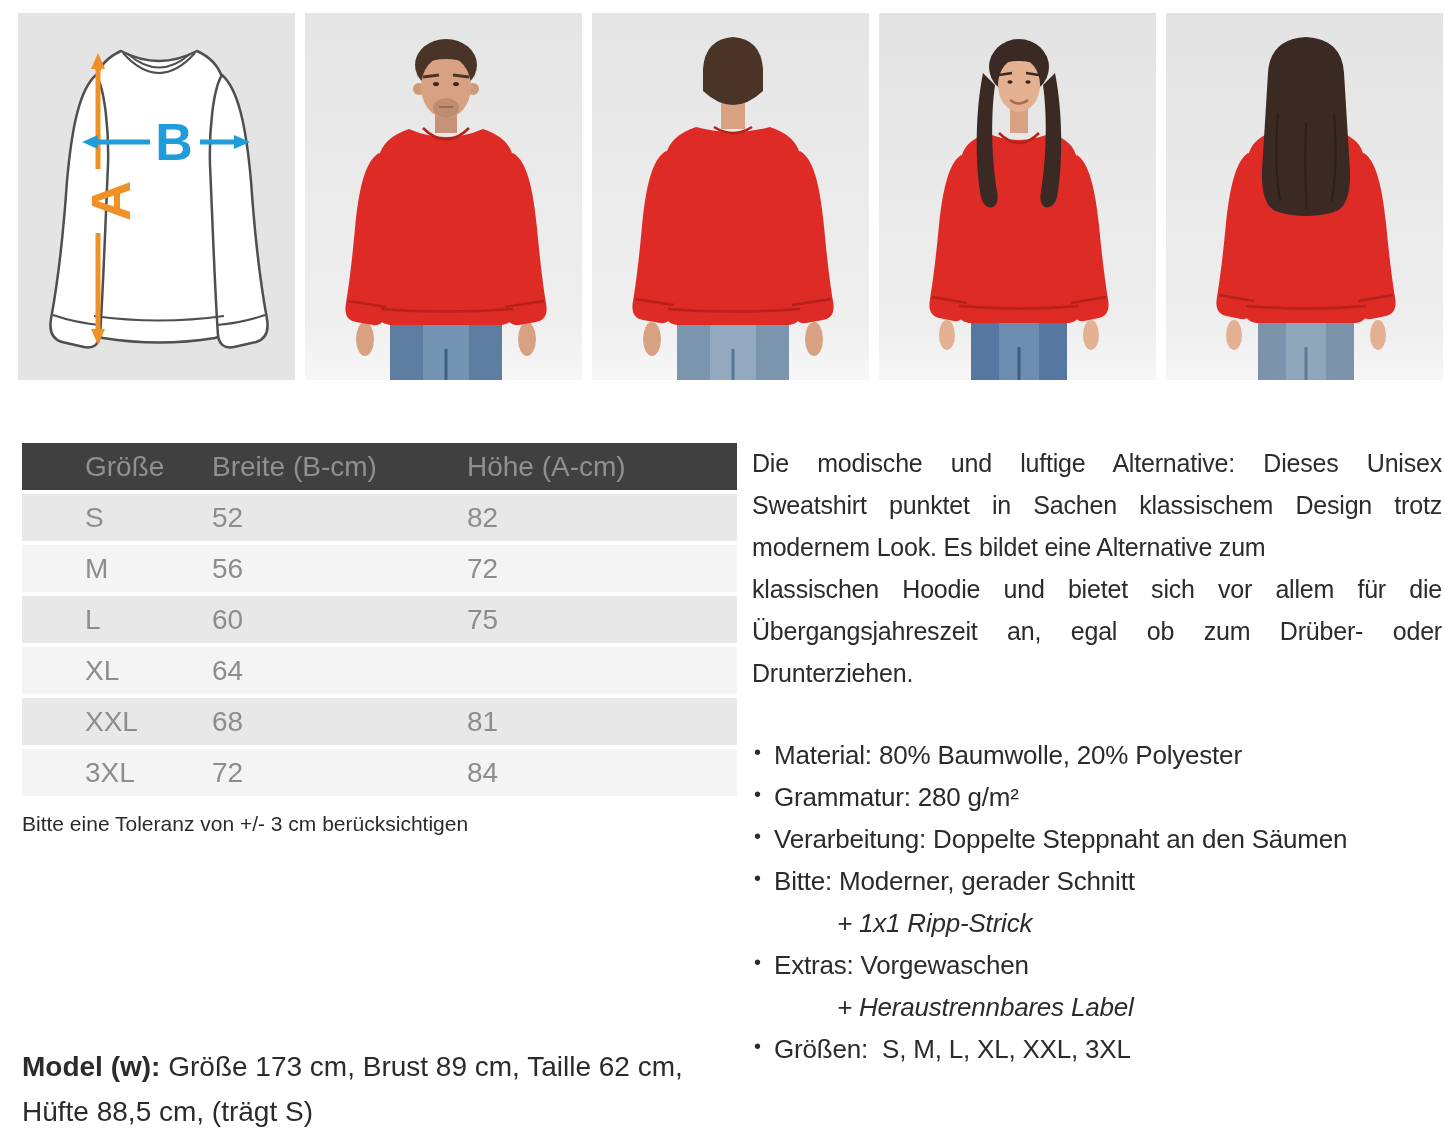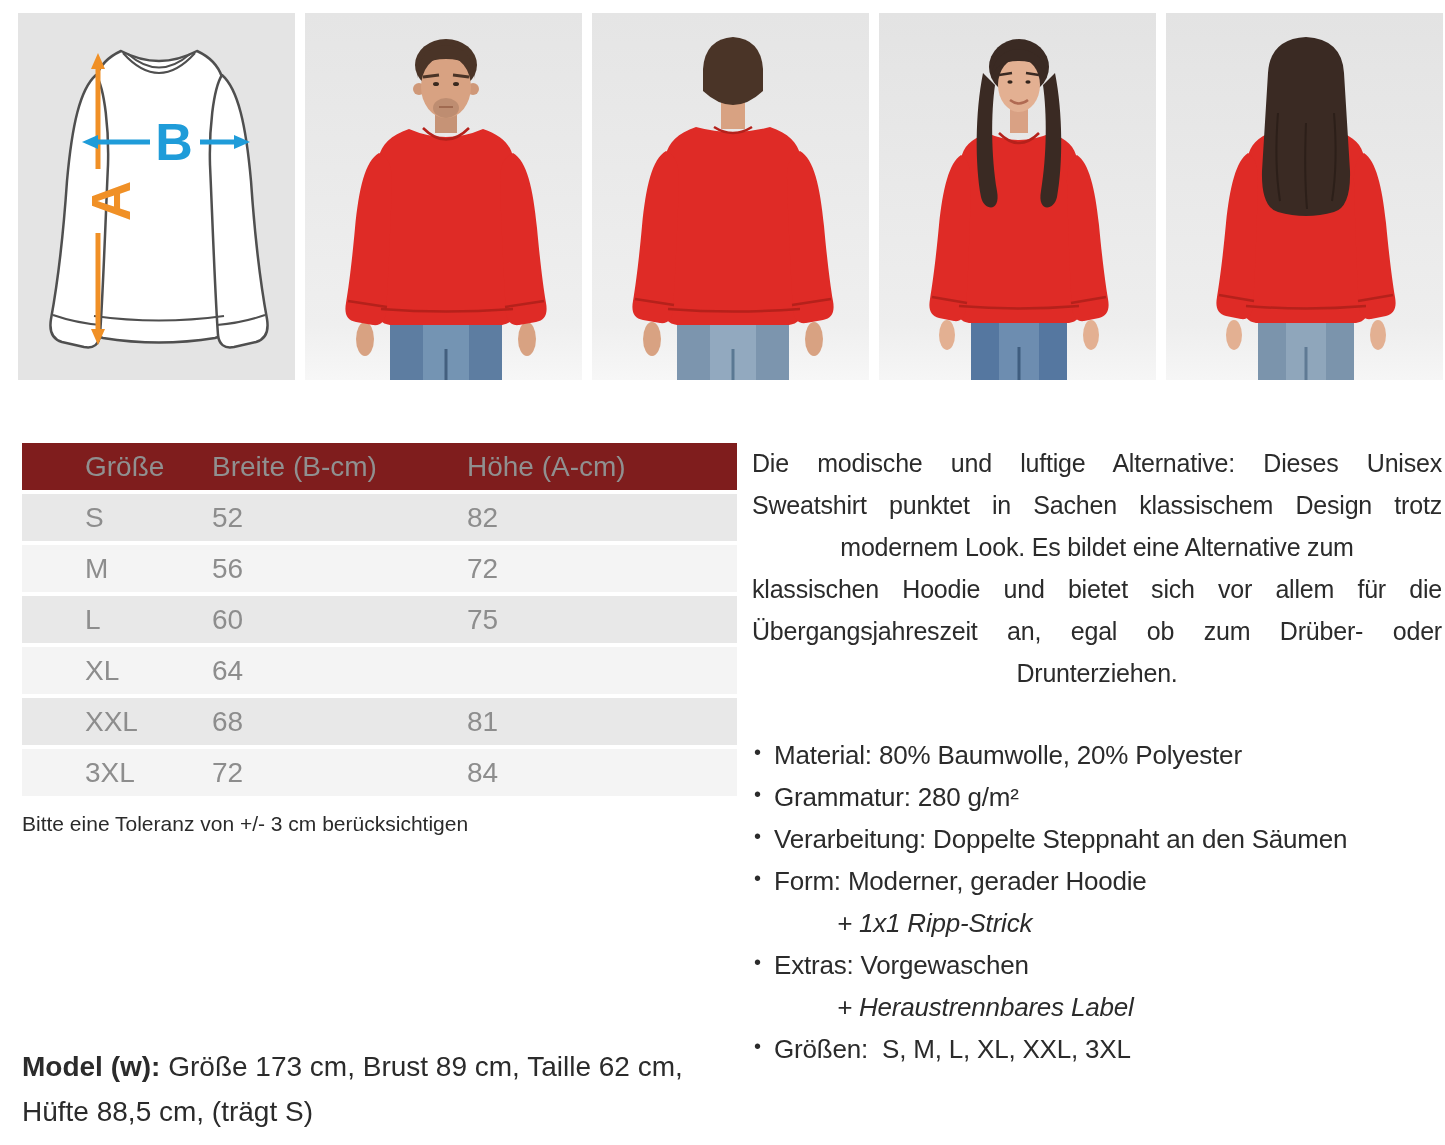"Größe" .row-head { background: #7f1d1d -> #404040 }
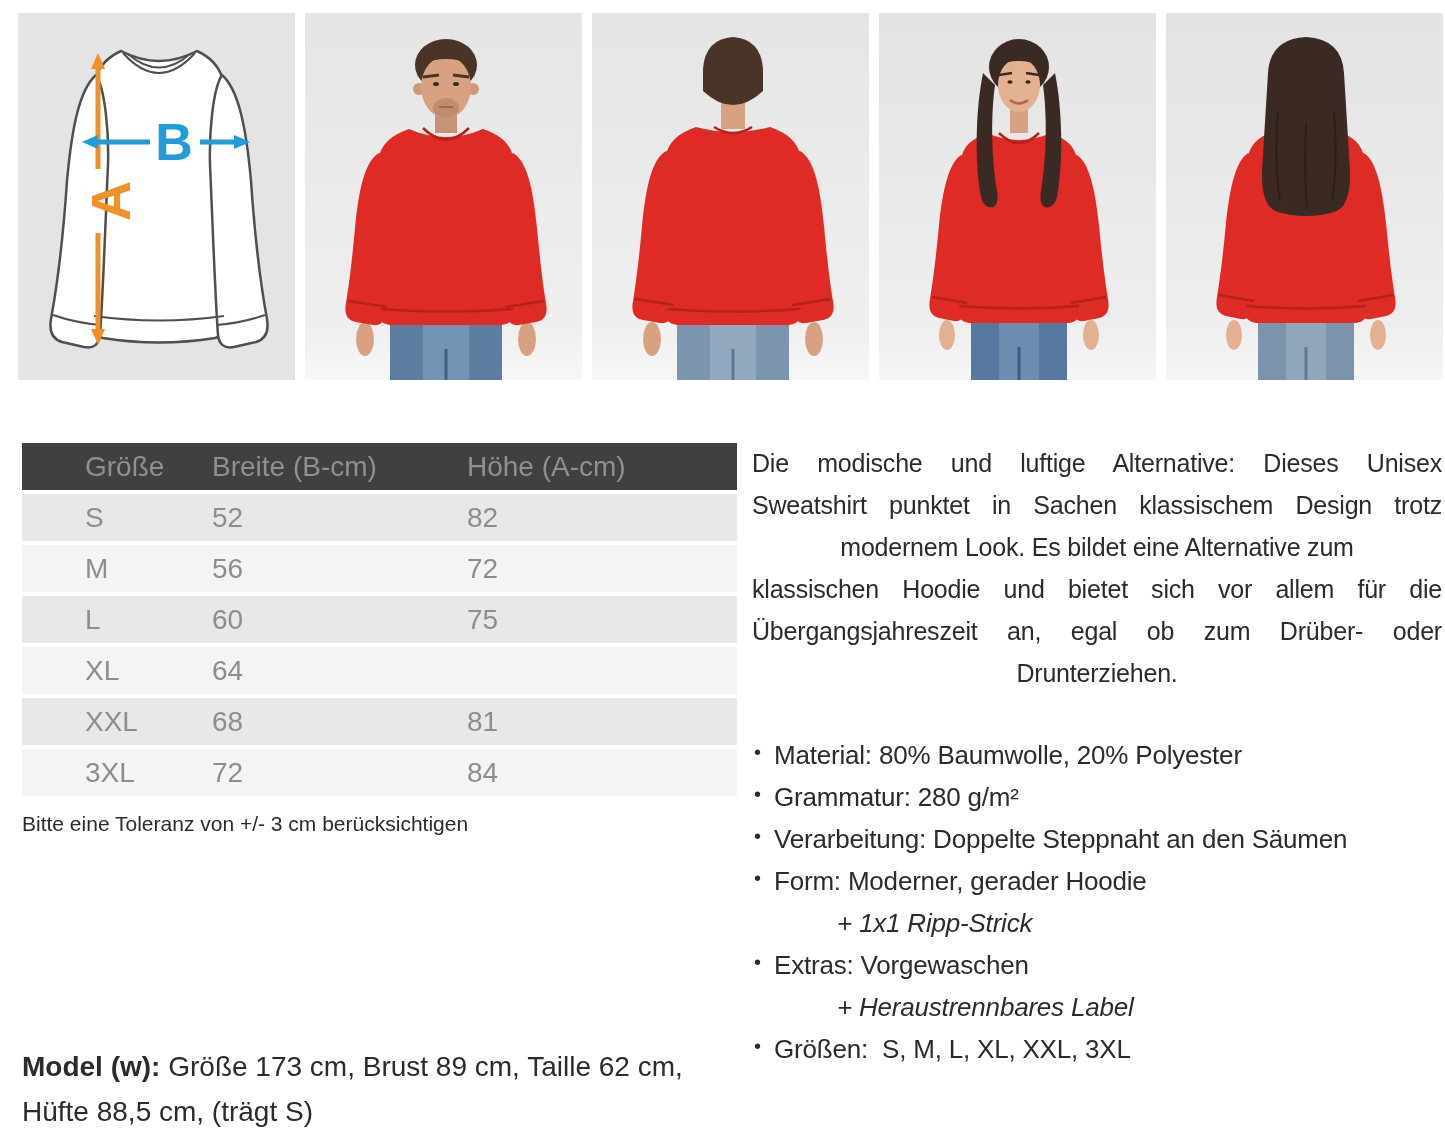"modernem Look. Es bildet eine" .desc-line { text-align: center -> none }
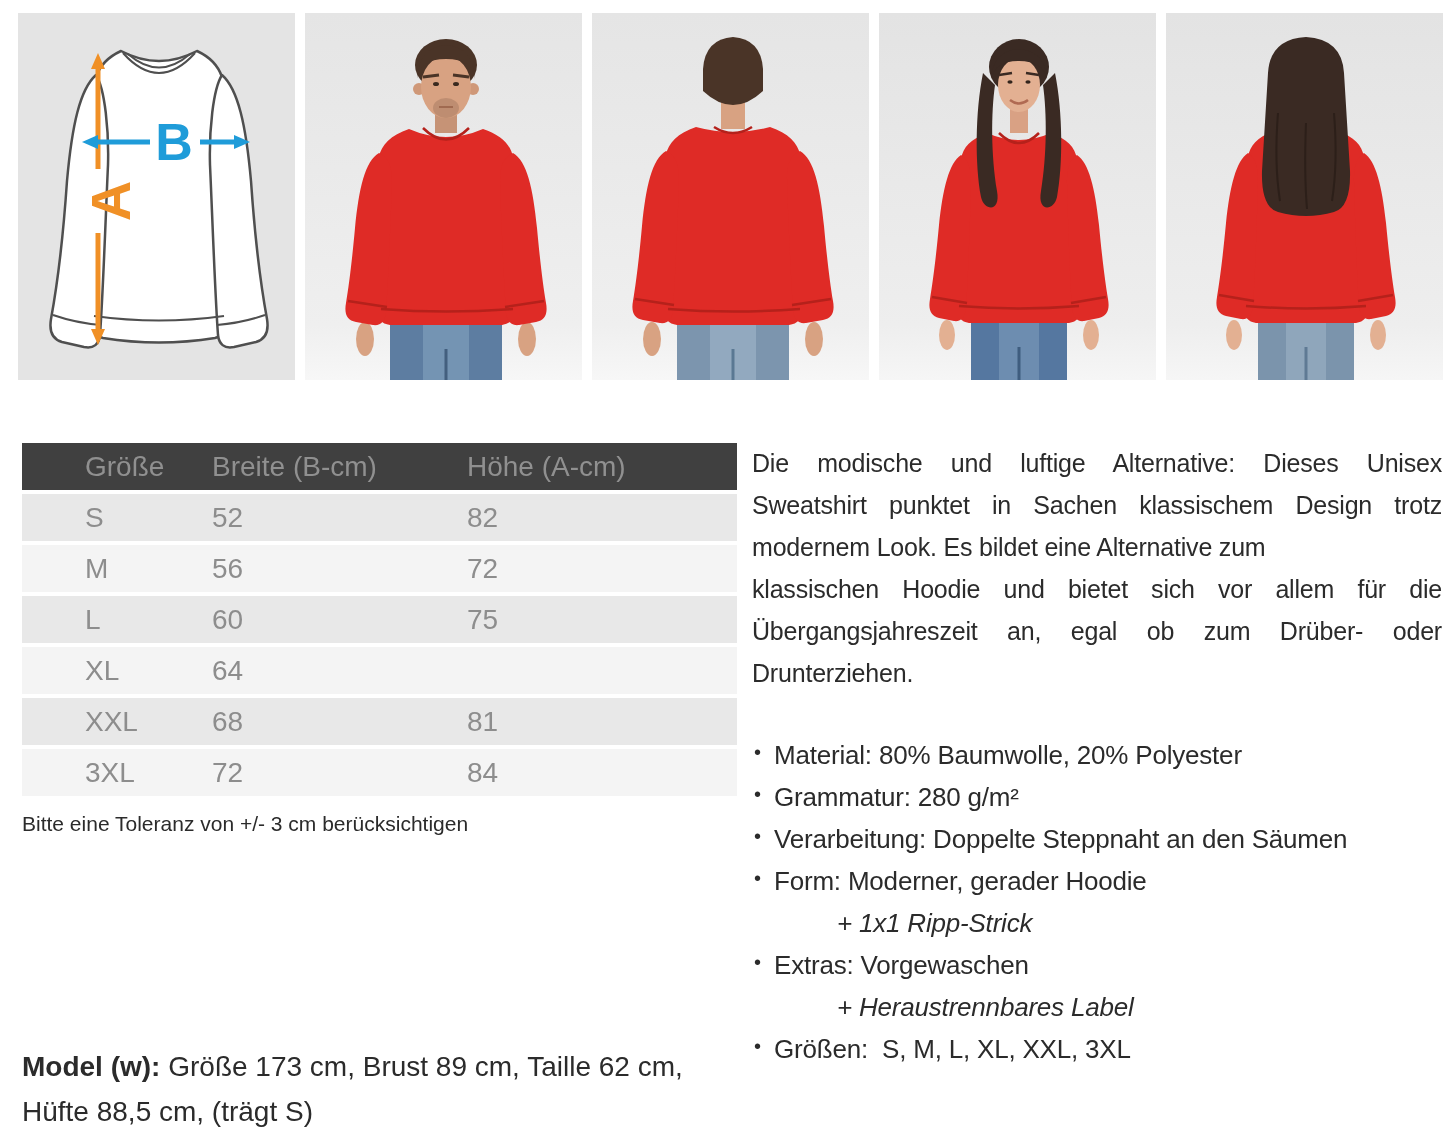"Form: Moderner, gerader Hoodie" span { text: Form: Moderner, gerader Hoodie -> Bitte: Moderner, gerader Schnitt }
